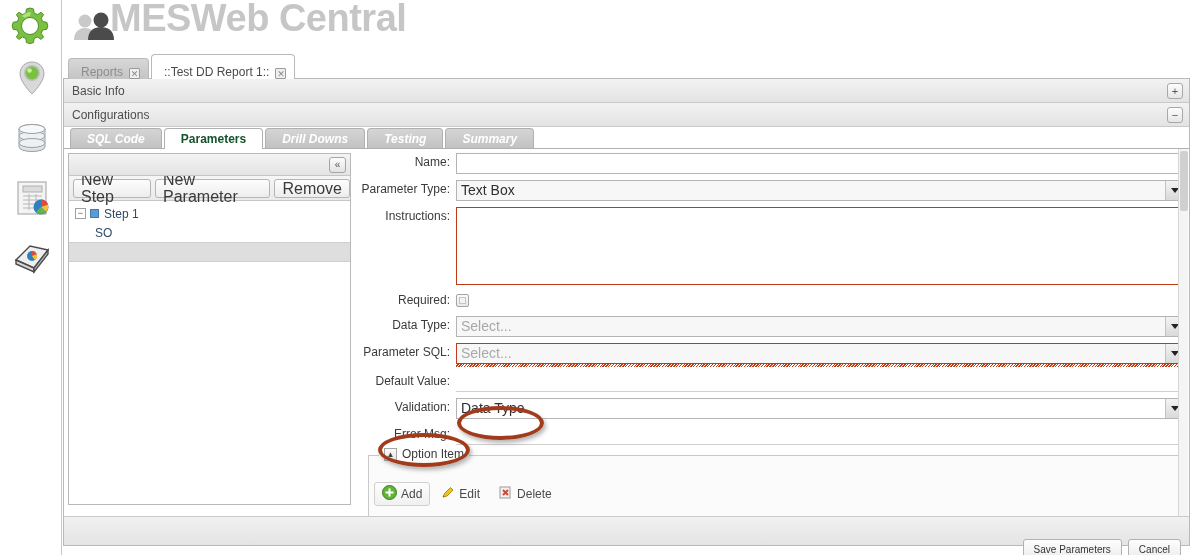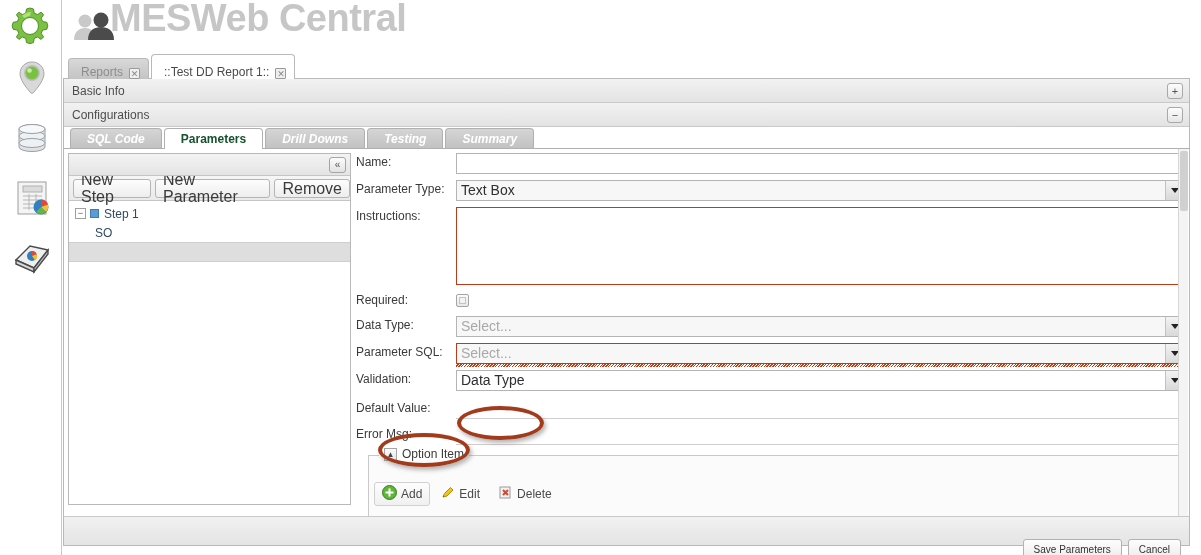"Name:" .flabel { text-align: none -> right }
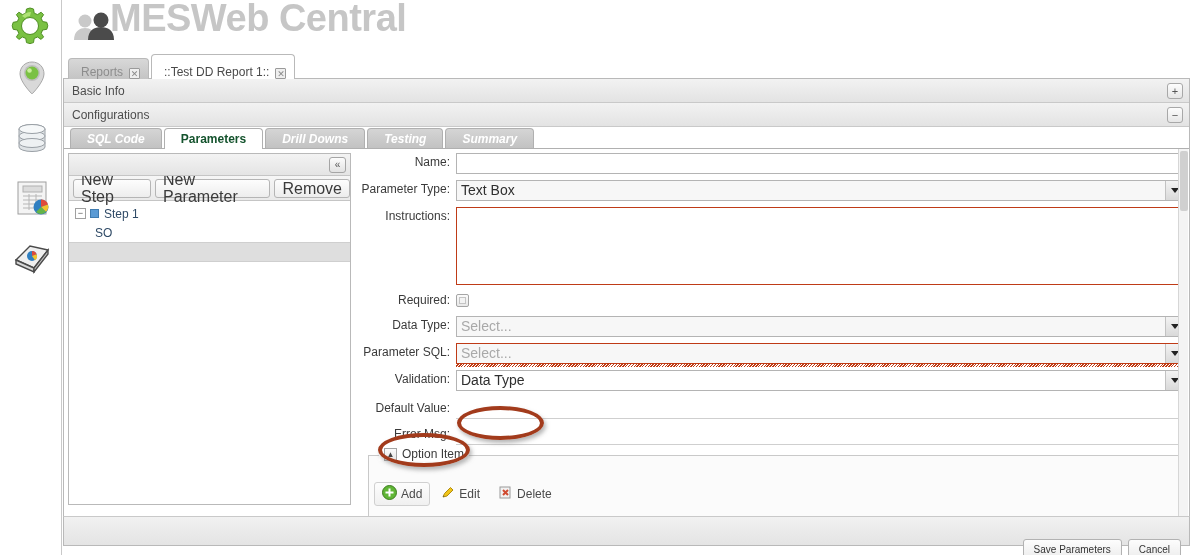"Validation:" div.frow { order: before "Default Value:" -> after "Default Value:" }
